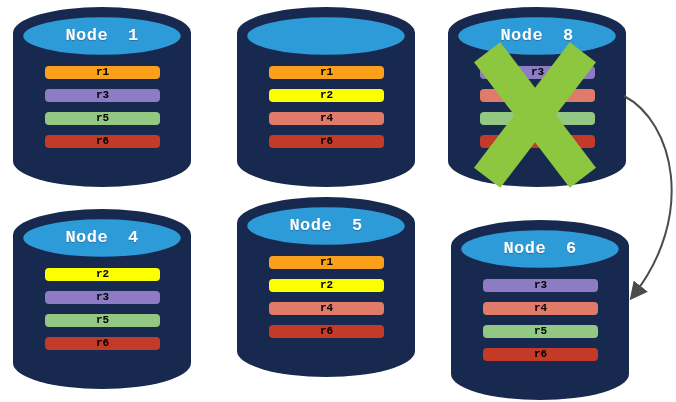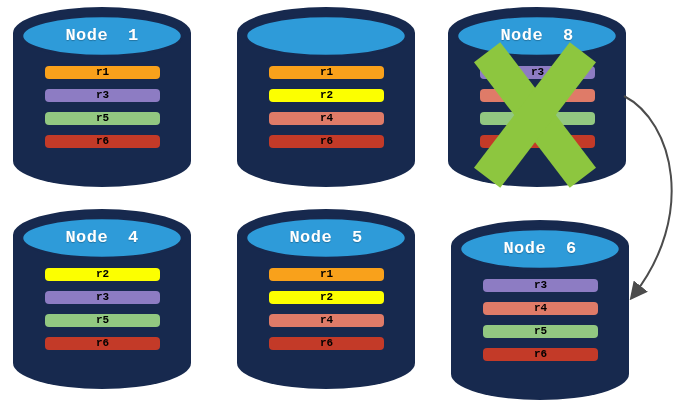"Node 5" div.node { top: 208px -> 196px }
